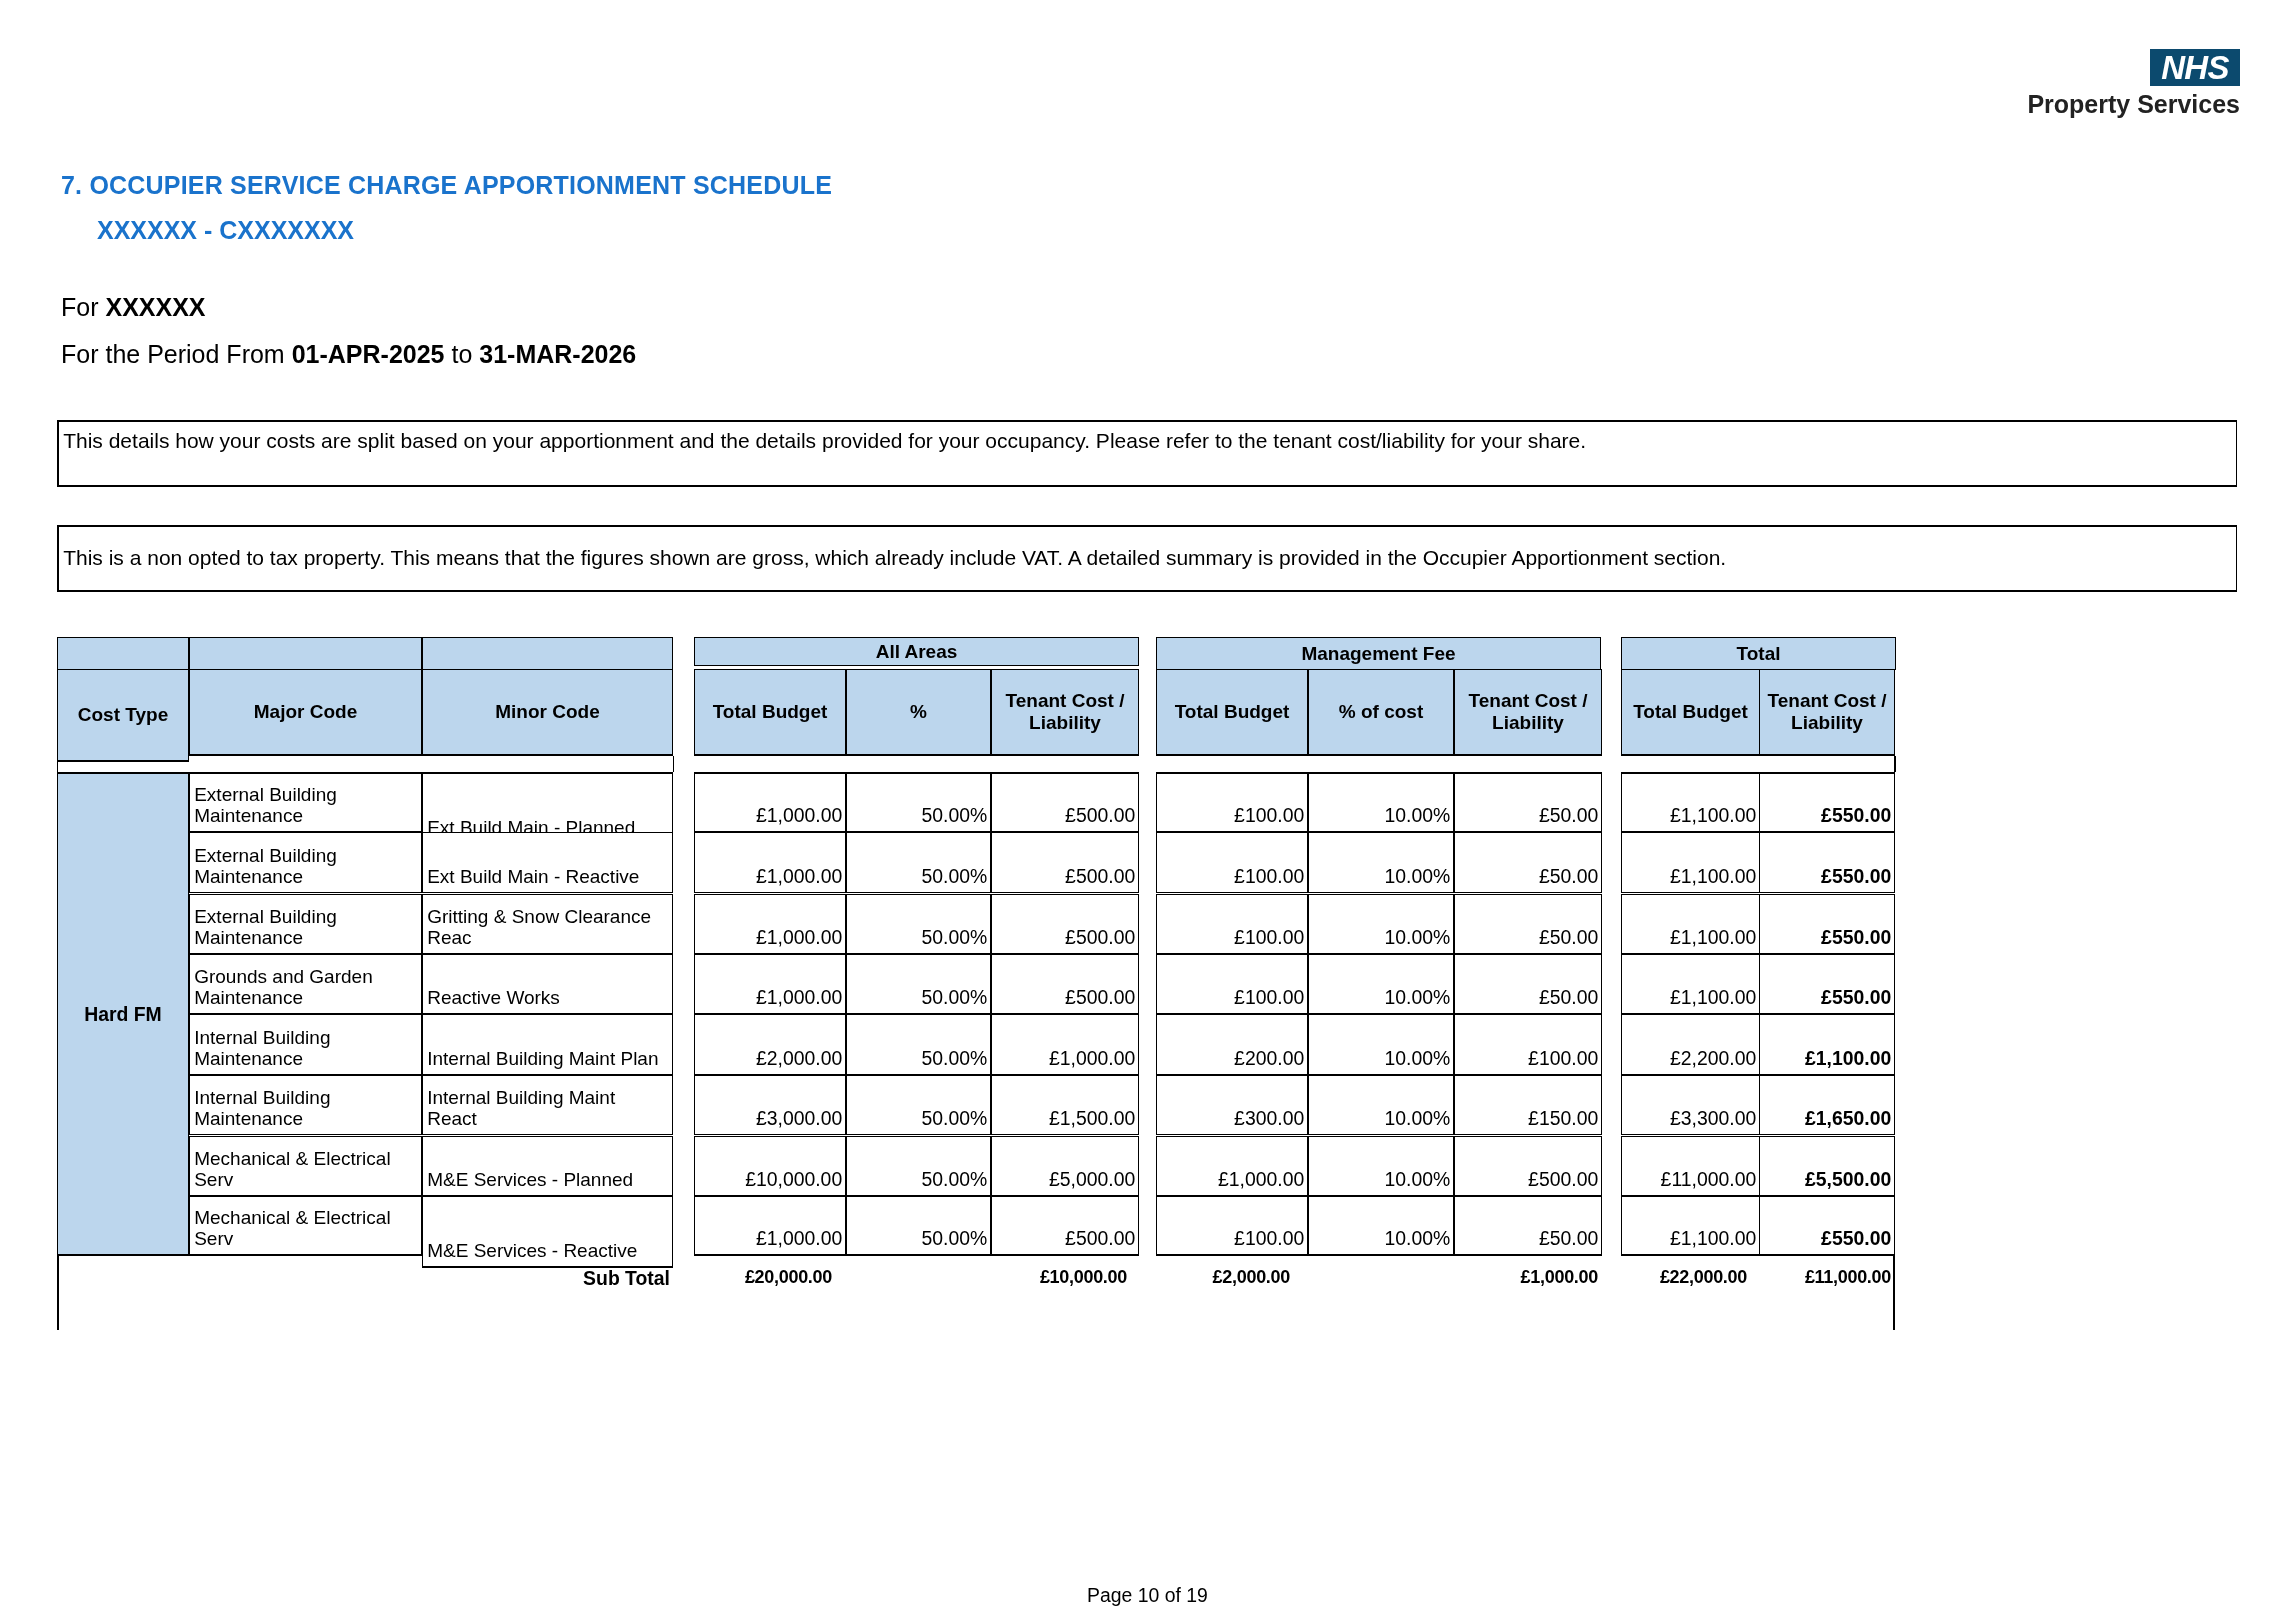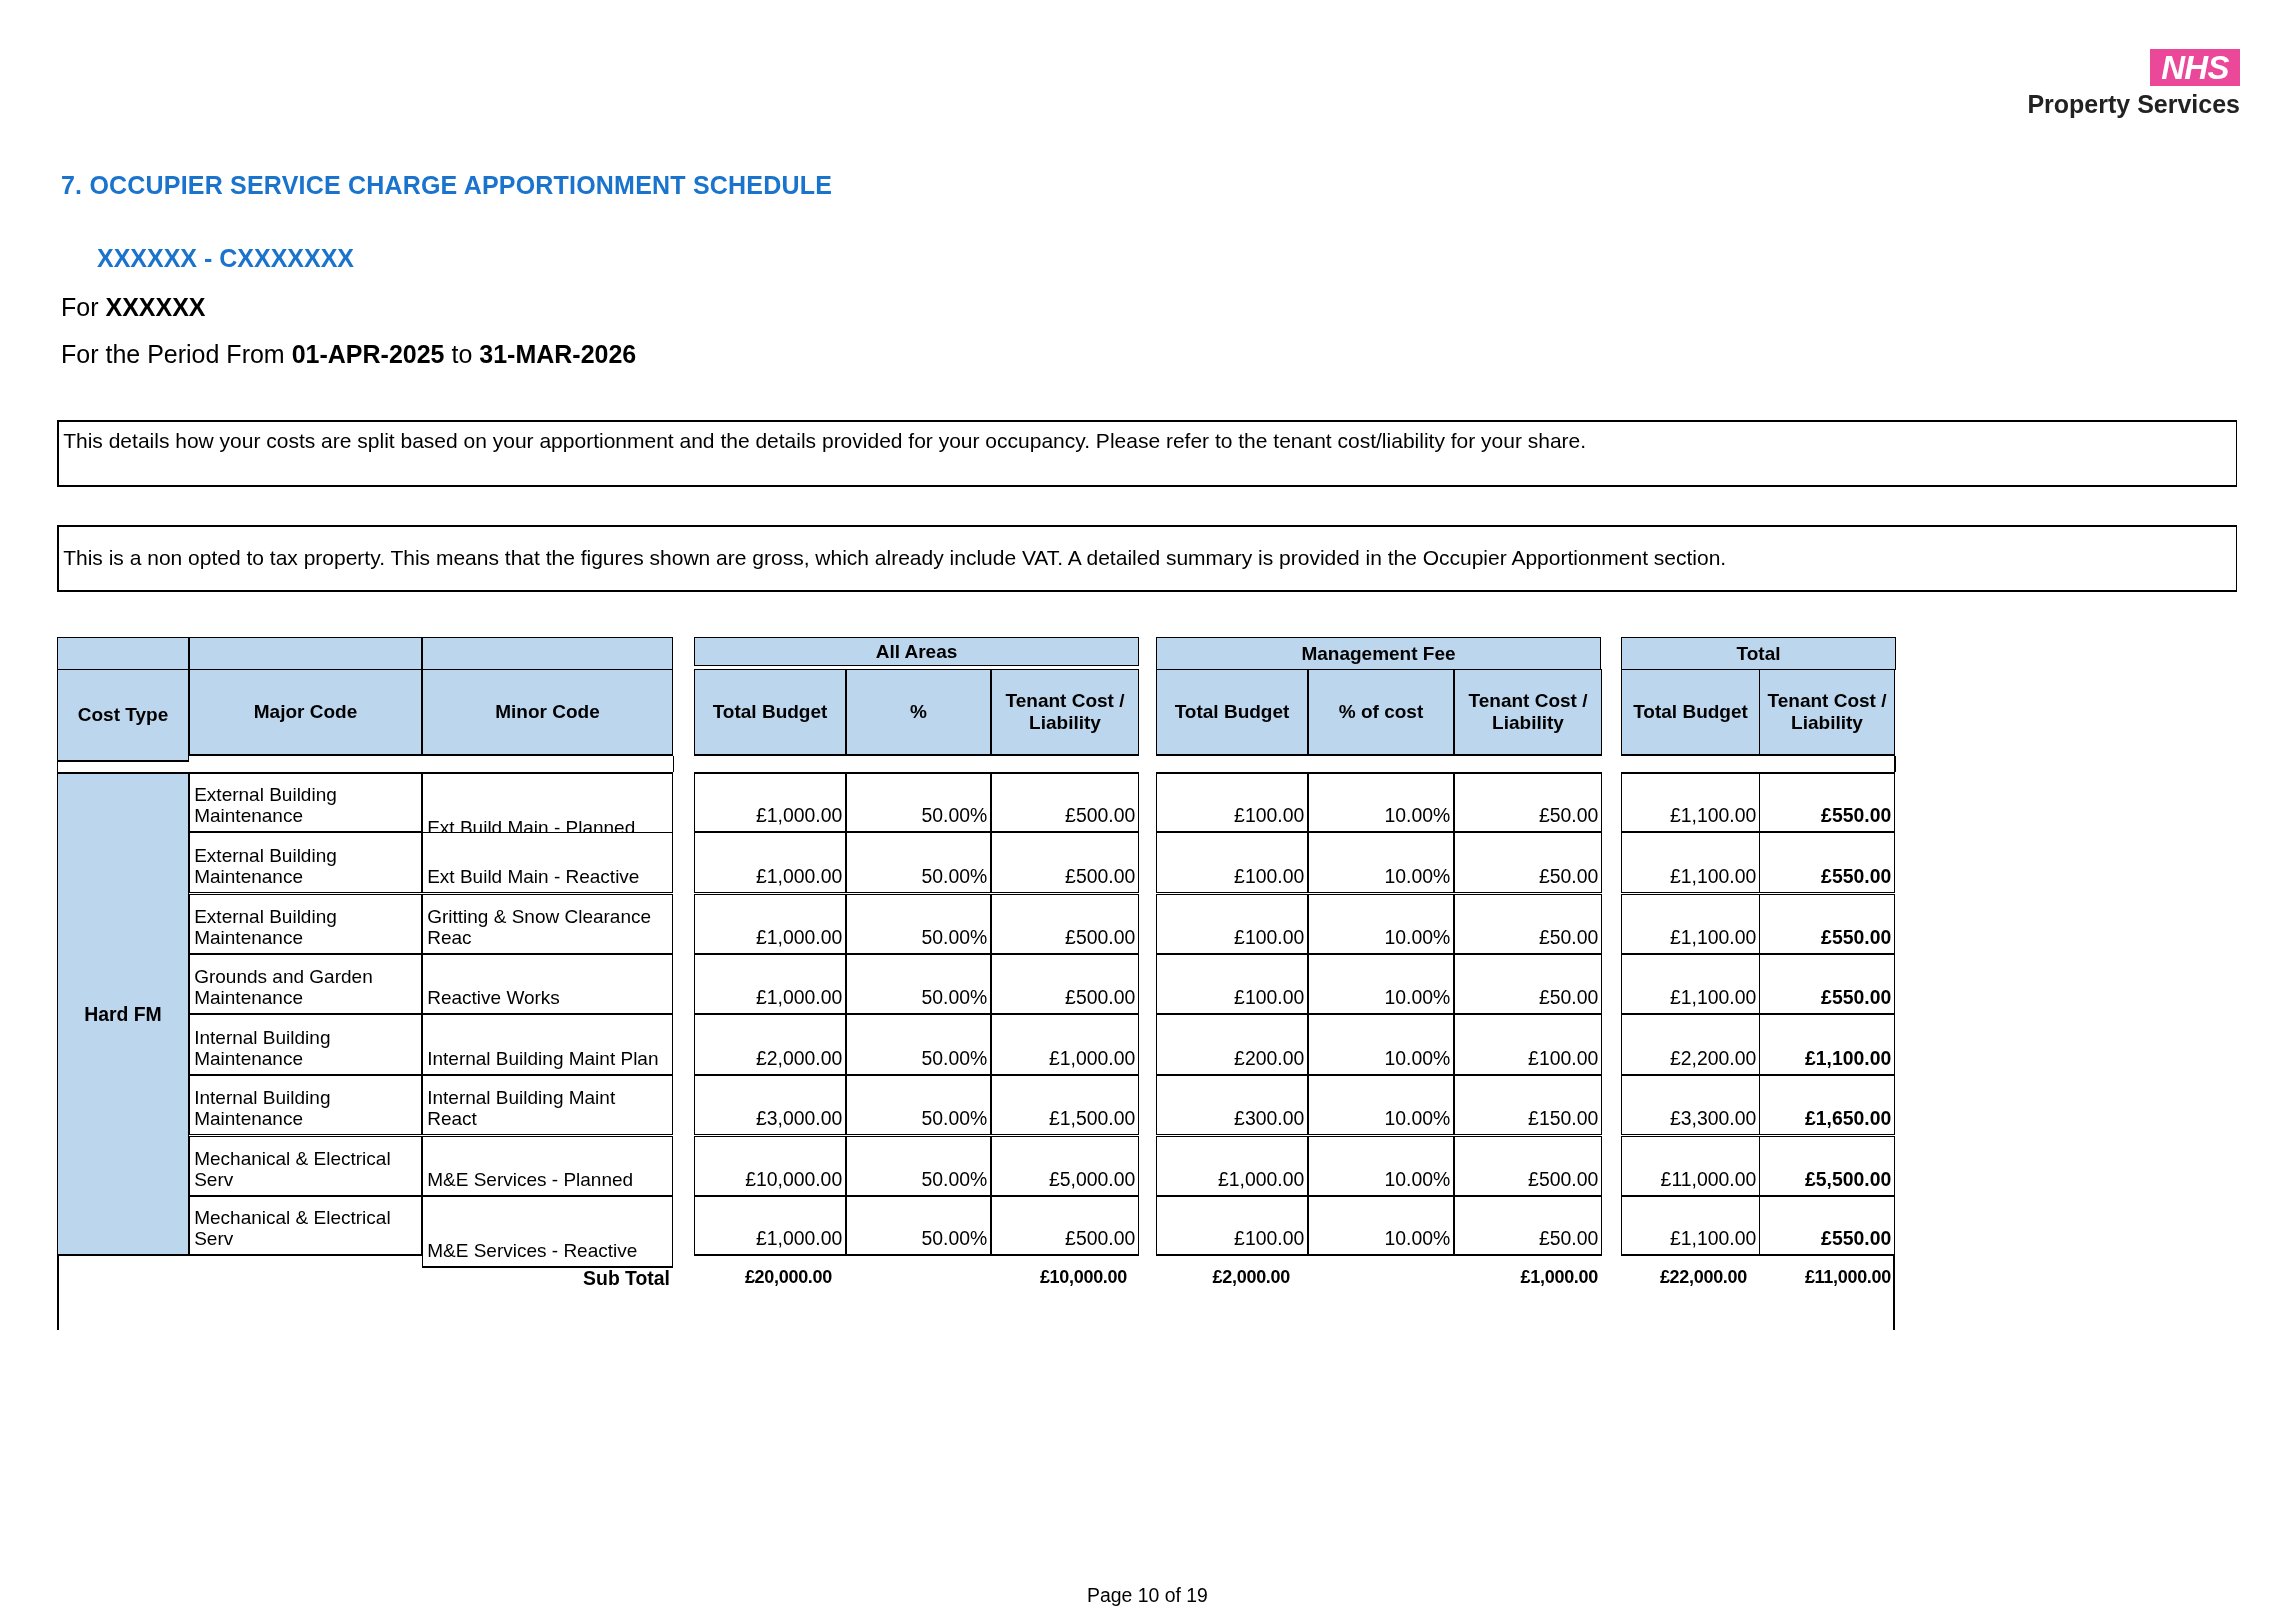"NHS" .nhs-box { background: #ec4899 -> #0c4a6e }
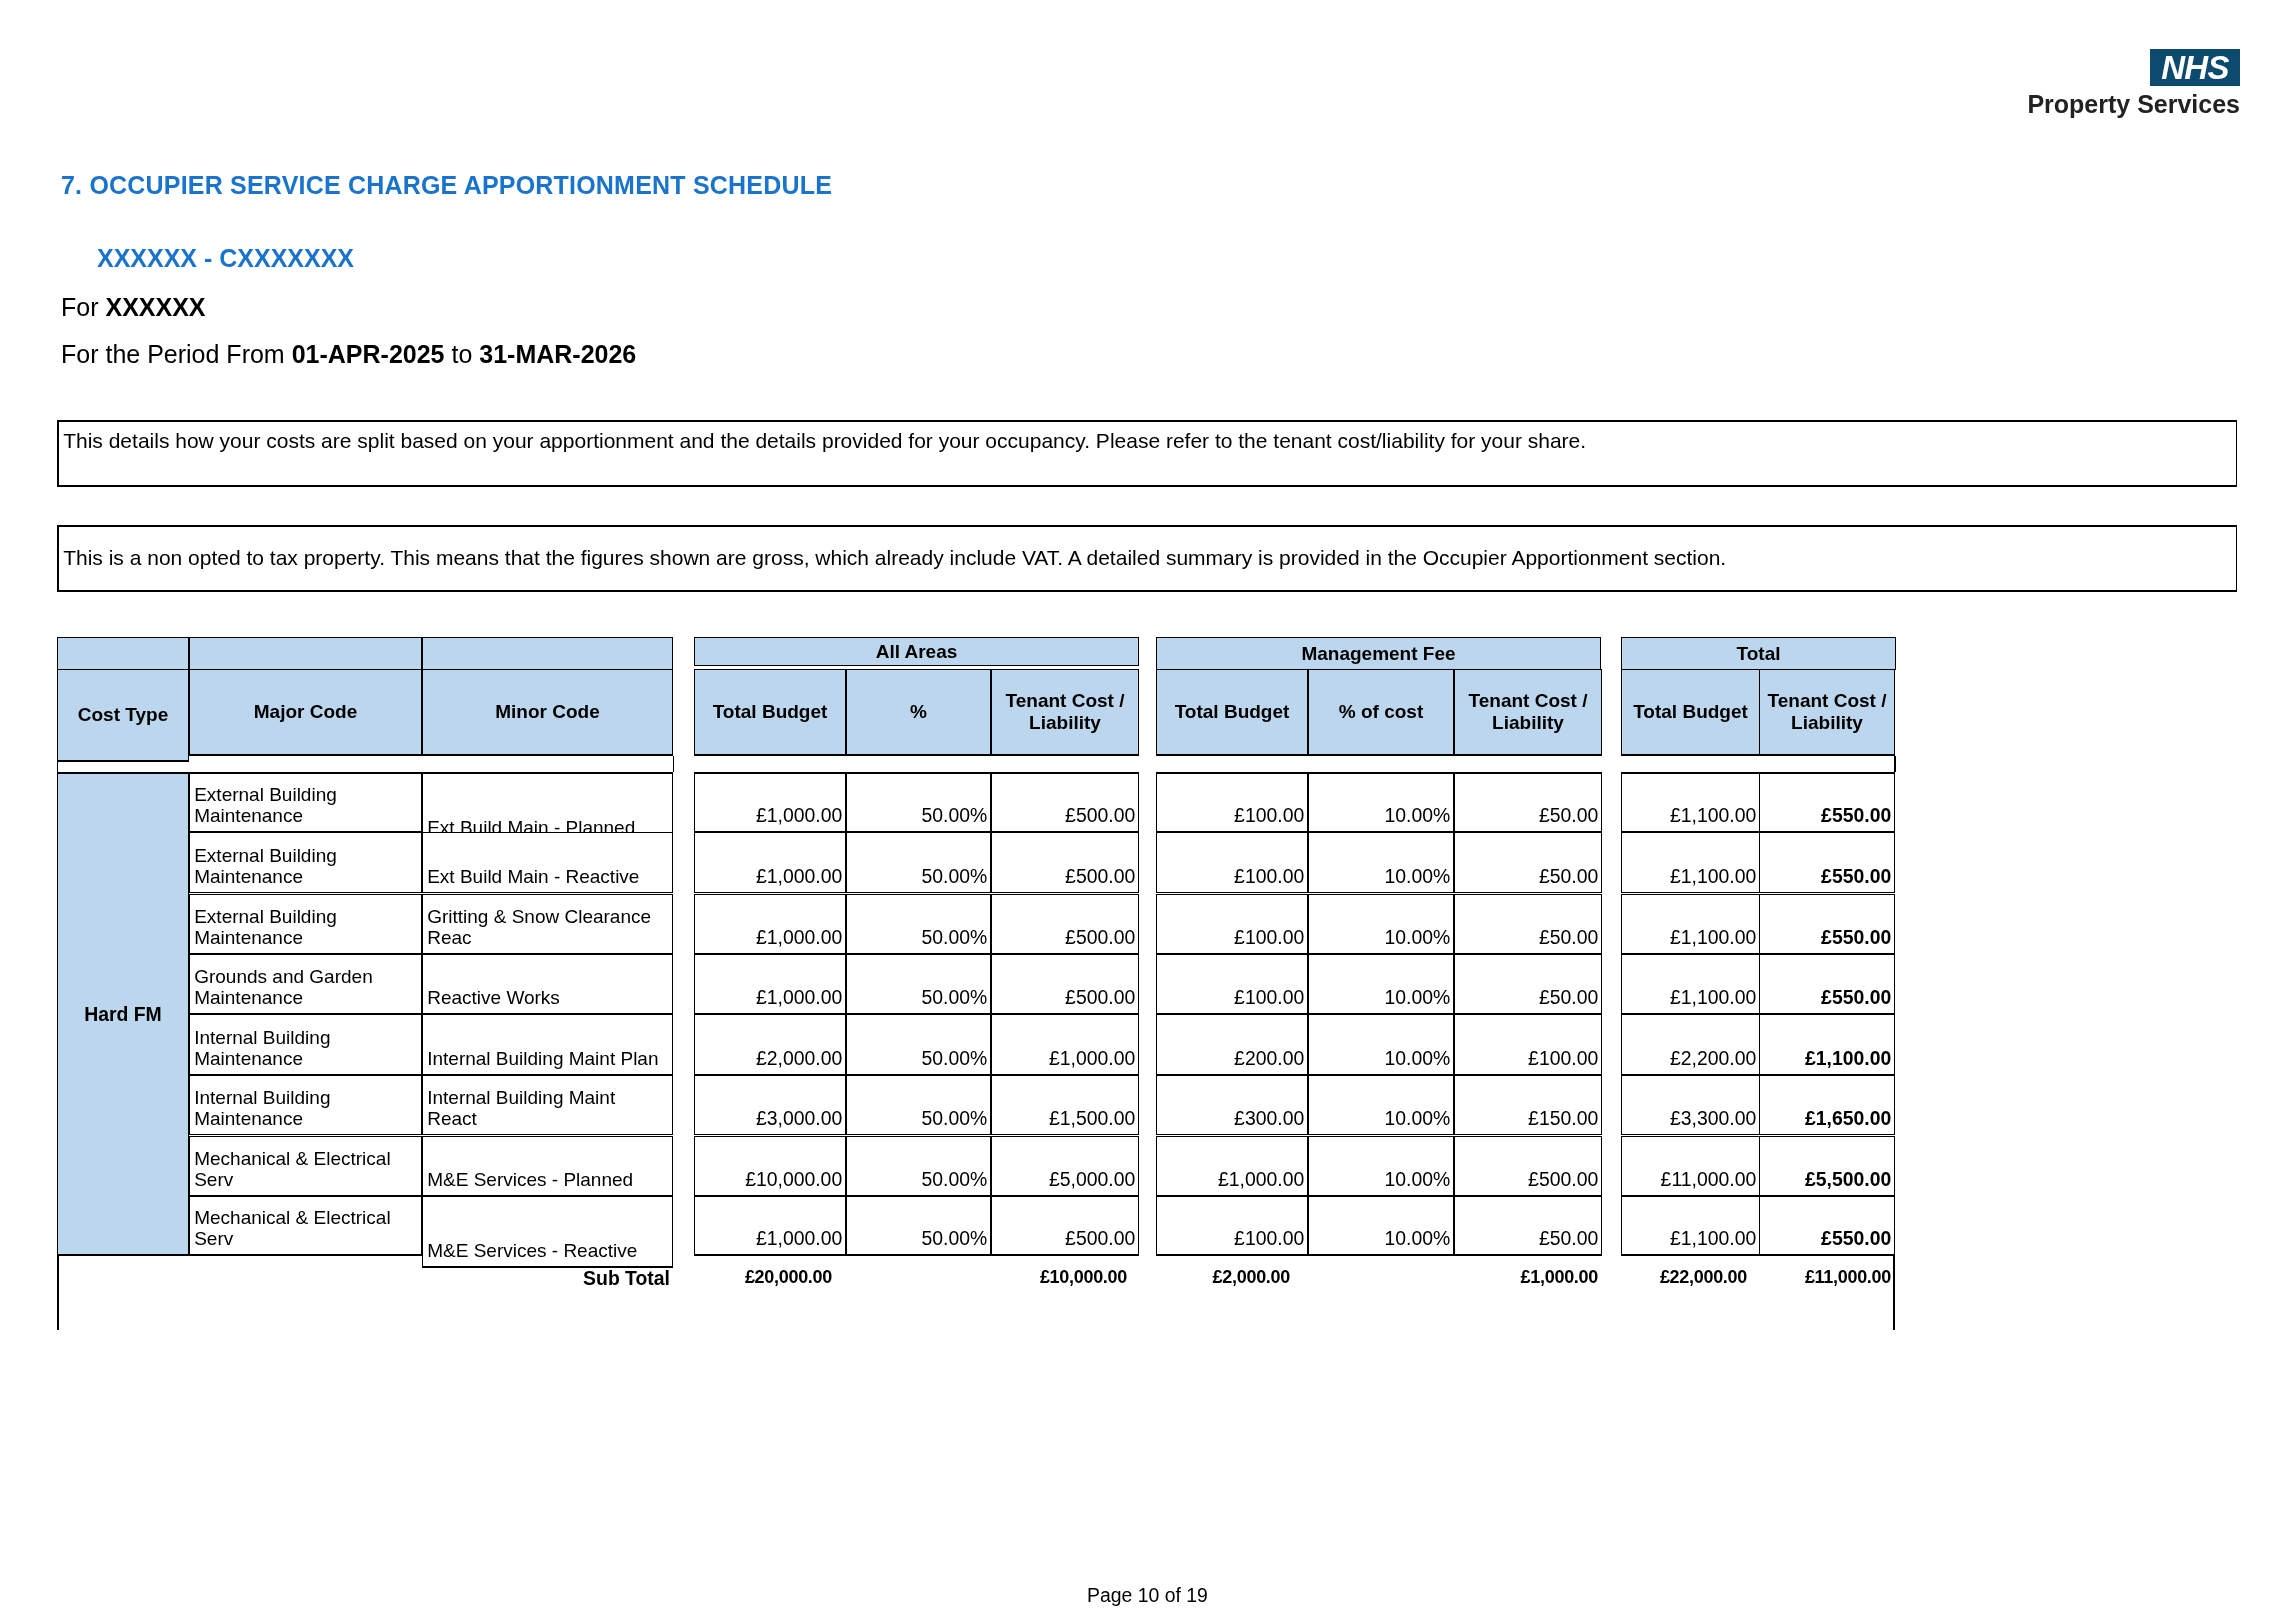"XXXXXX - CXXXXXXX" .subtitle { margin-top: 28px -> none }
